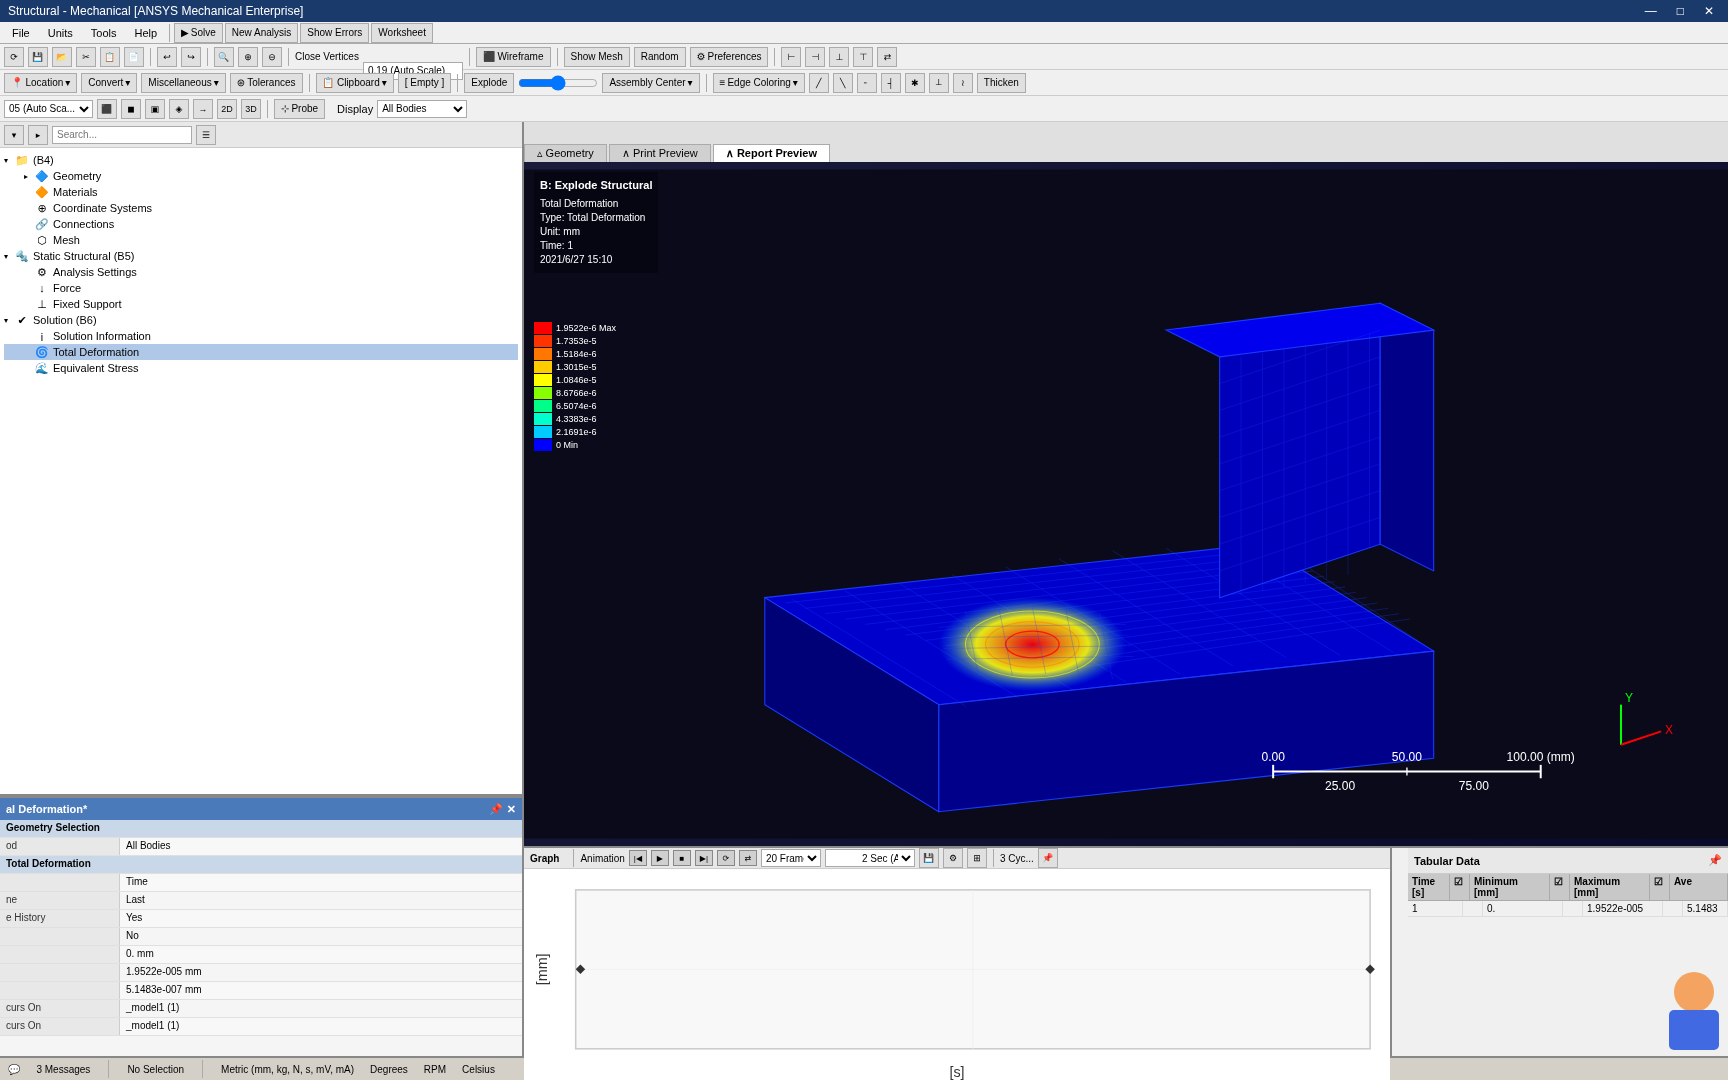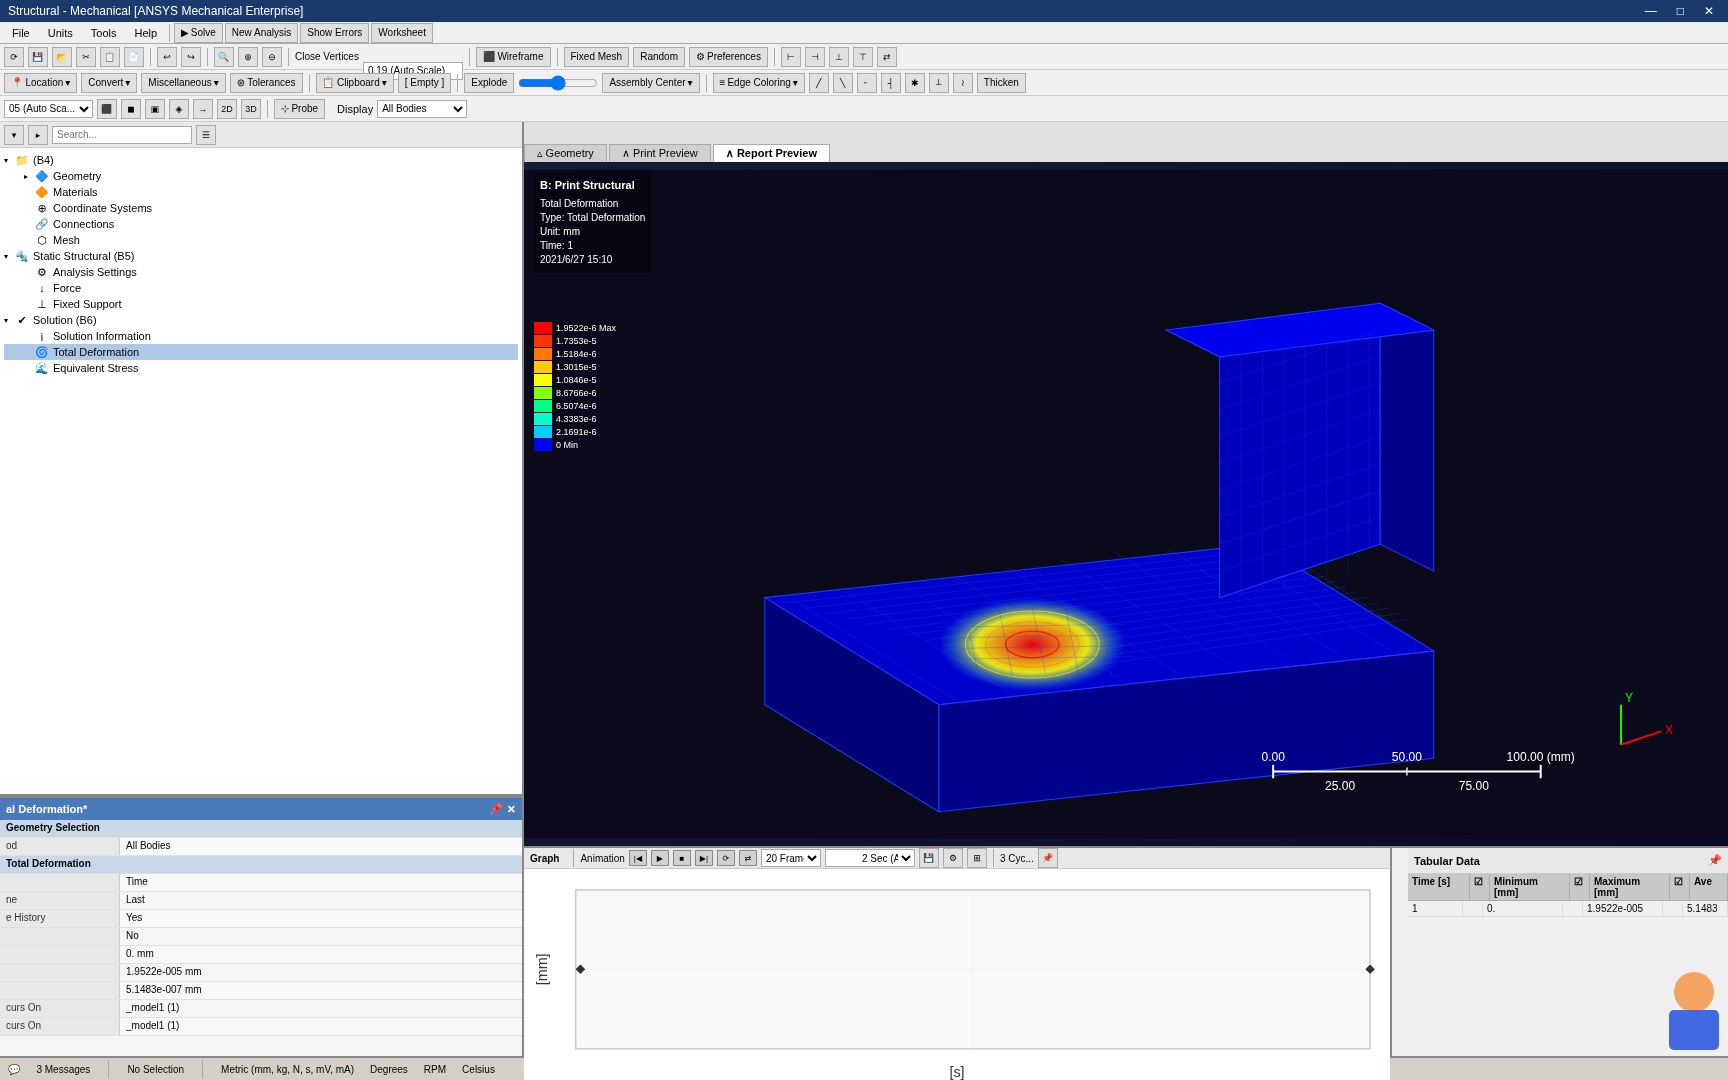"Fixed Mesh" span { text: Fixed -> Show }
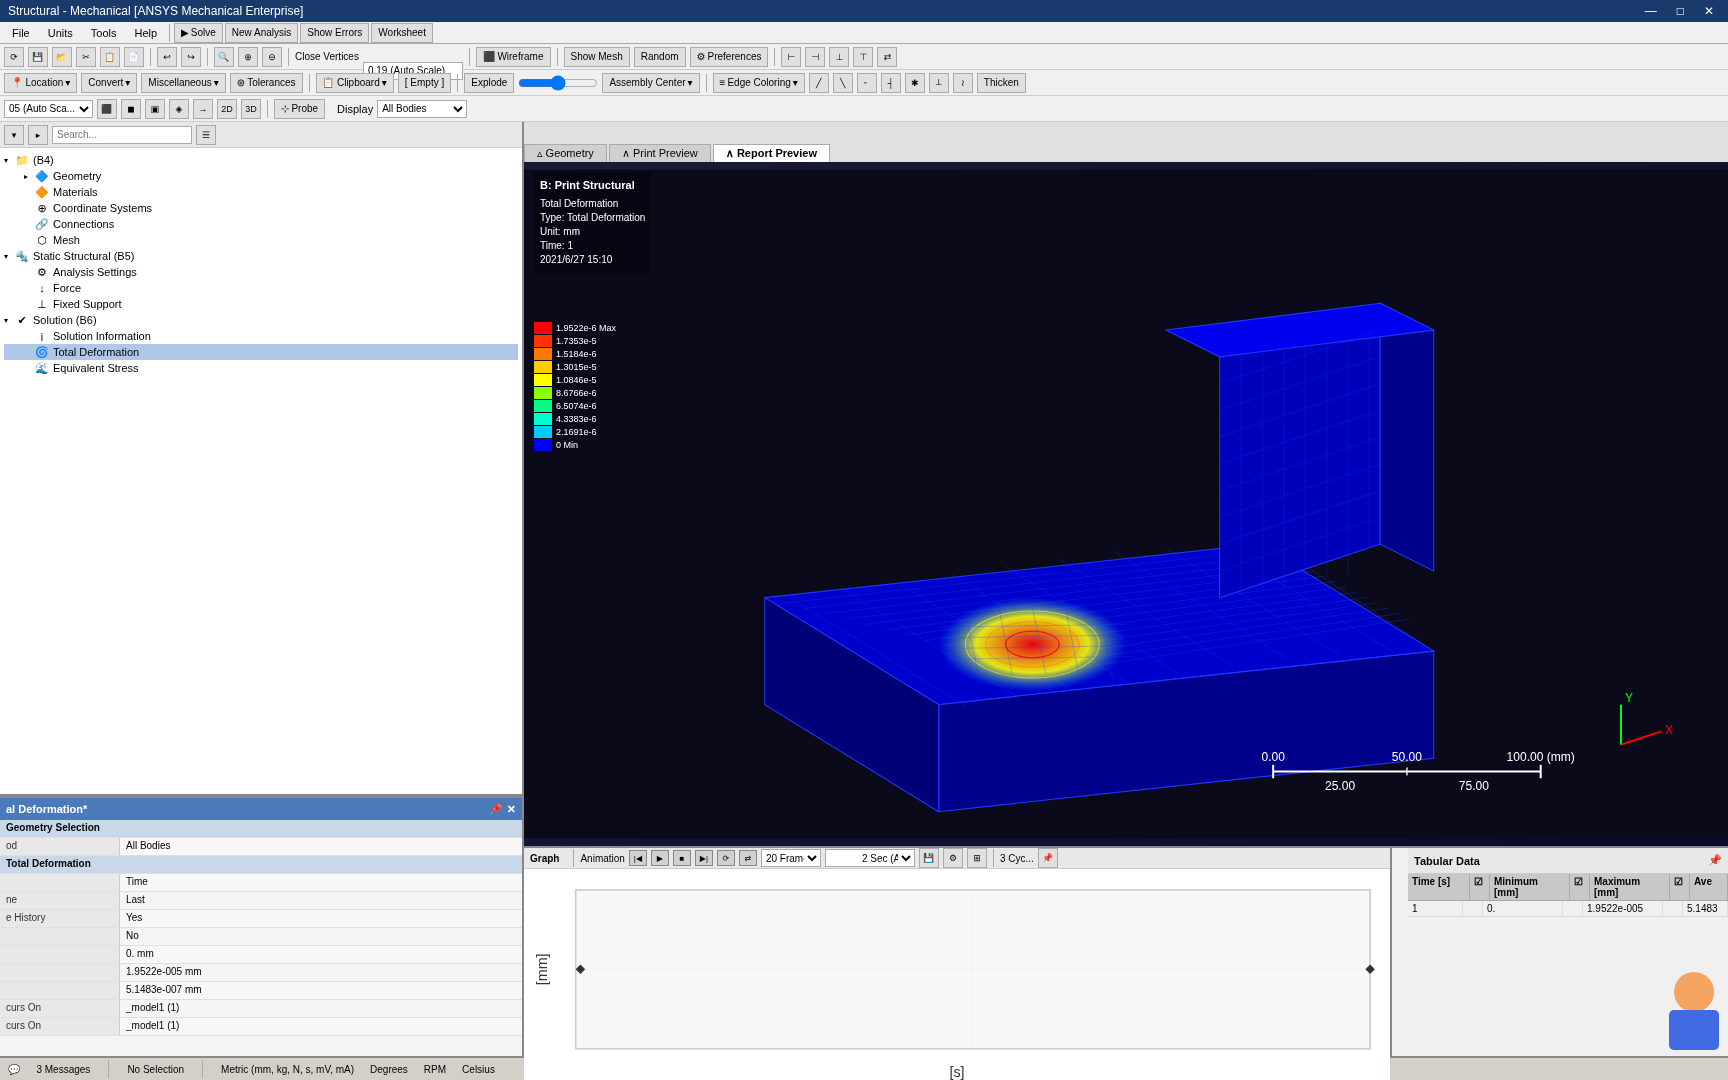"B: Print Structural" div.legend-title { text: Print -> Explode }
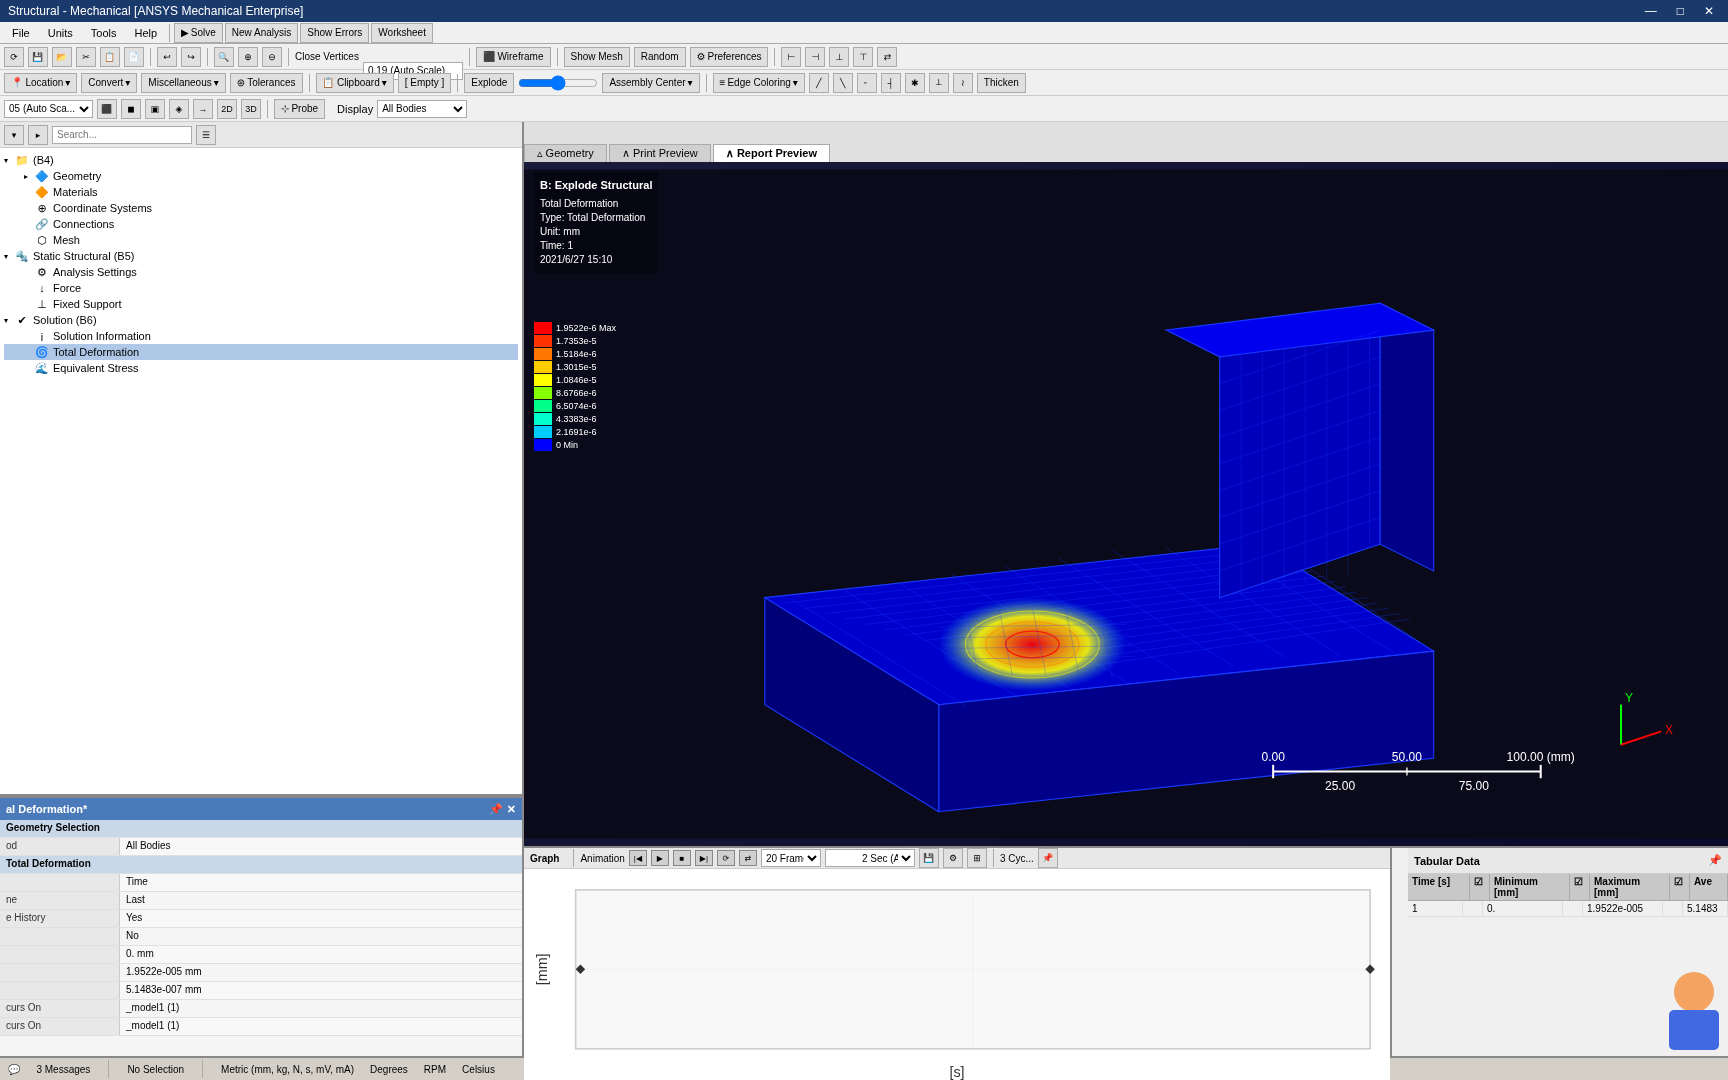"Time [s]" div.tabular-col { width: 62px -> 42px }
